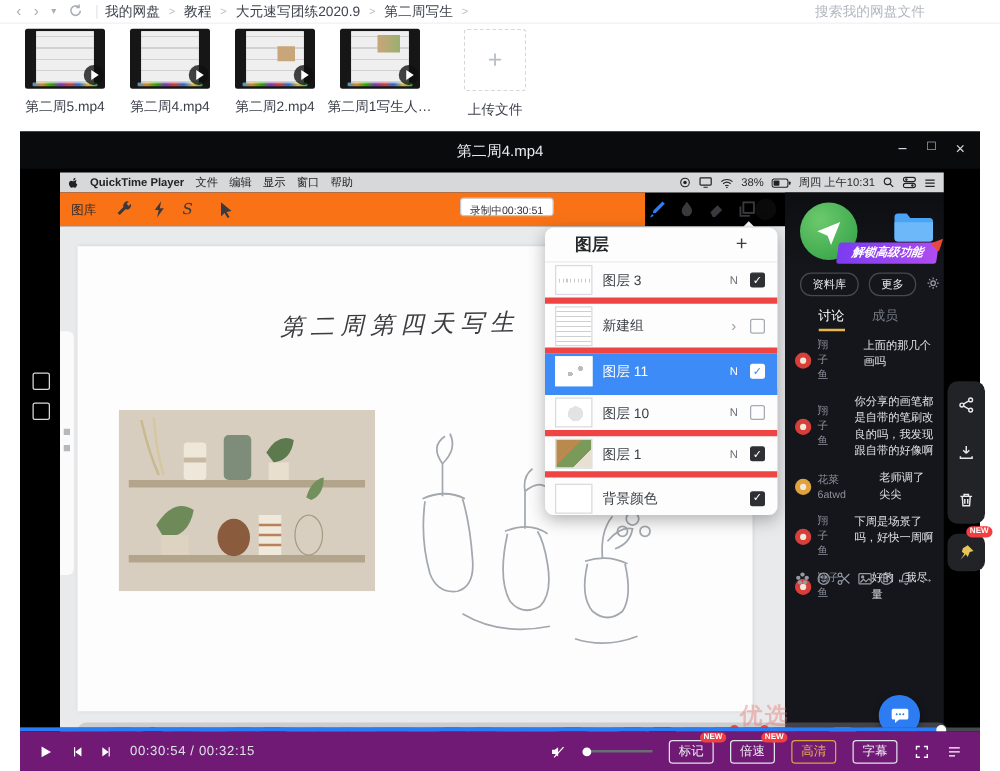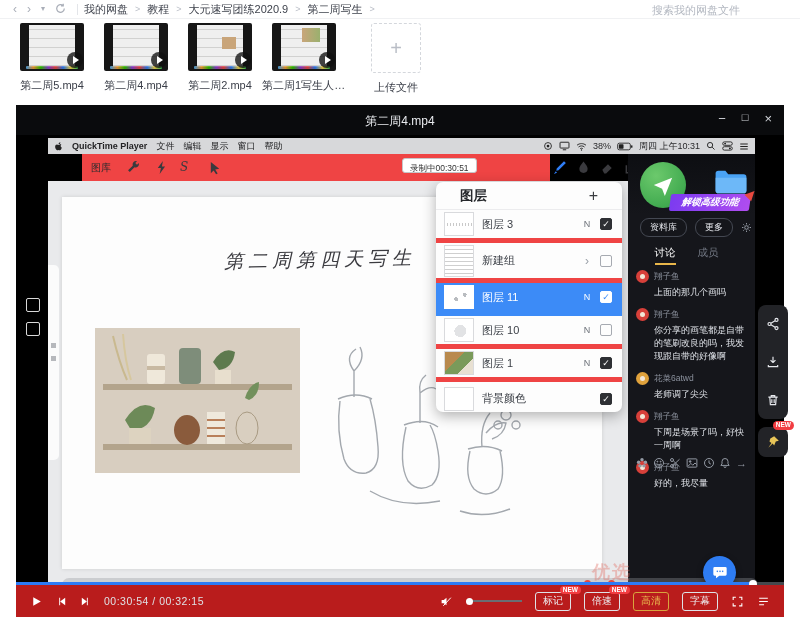"图库" .ptoolbar { background: #ef4444 -> #f97316; margin-left: 34px -> none }
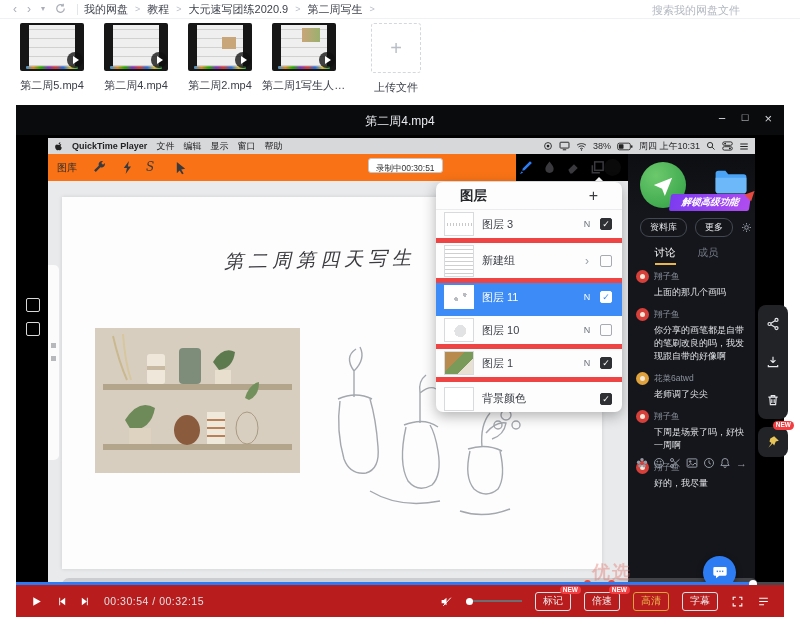"翔子鱼" .msg { flex-direction: column -> none }
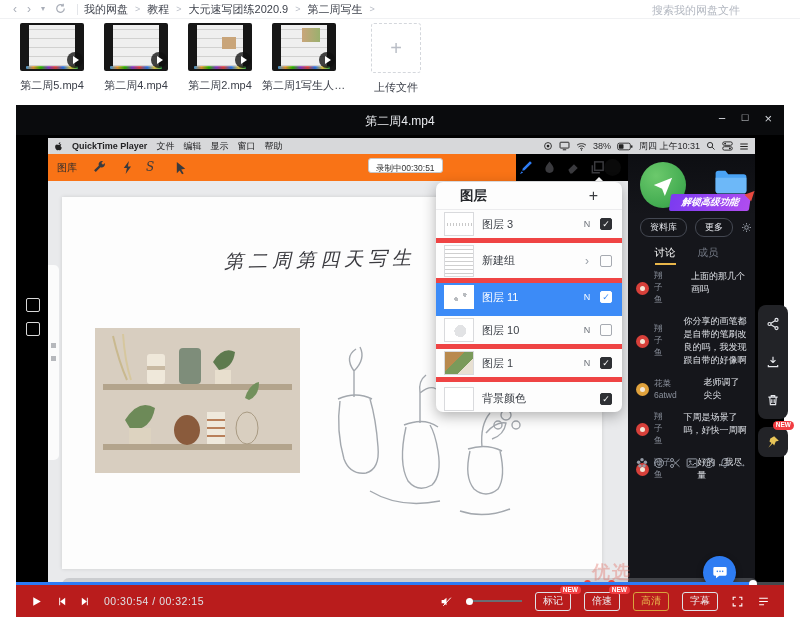"00:30:54 / 00:32:15" .controls { background: #b91c1c -> #701a75 }
